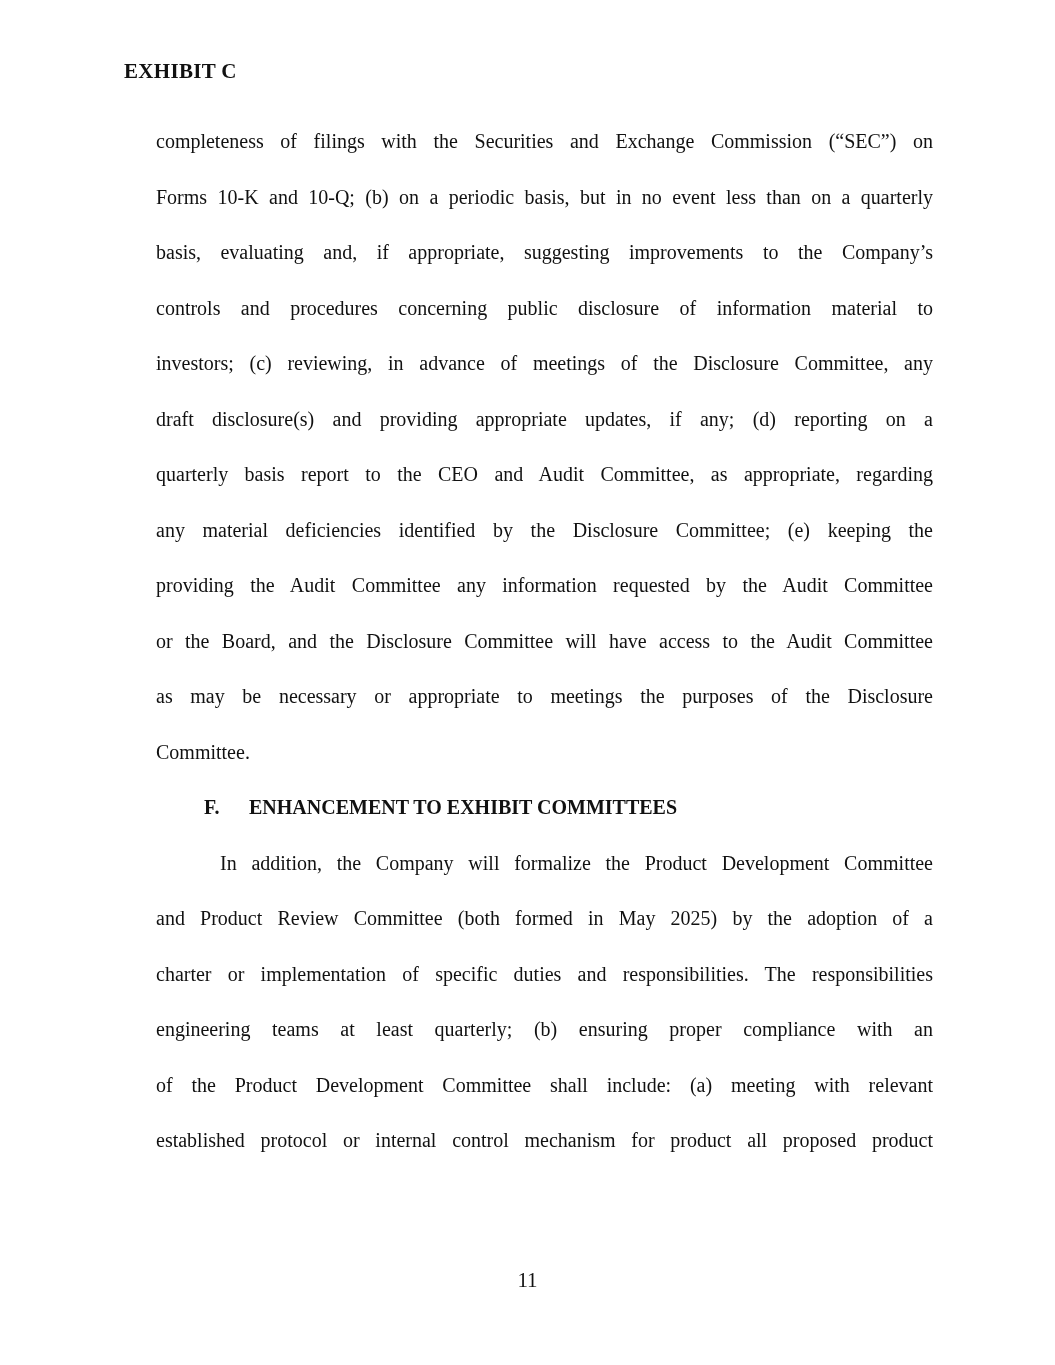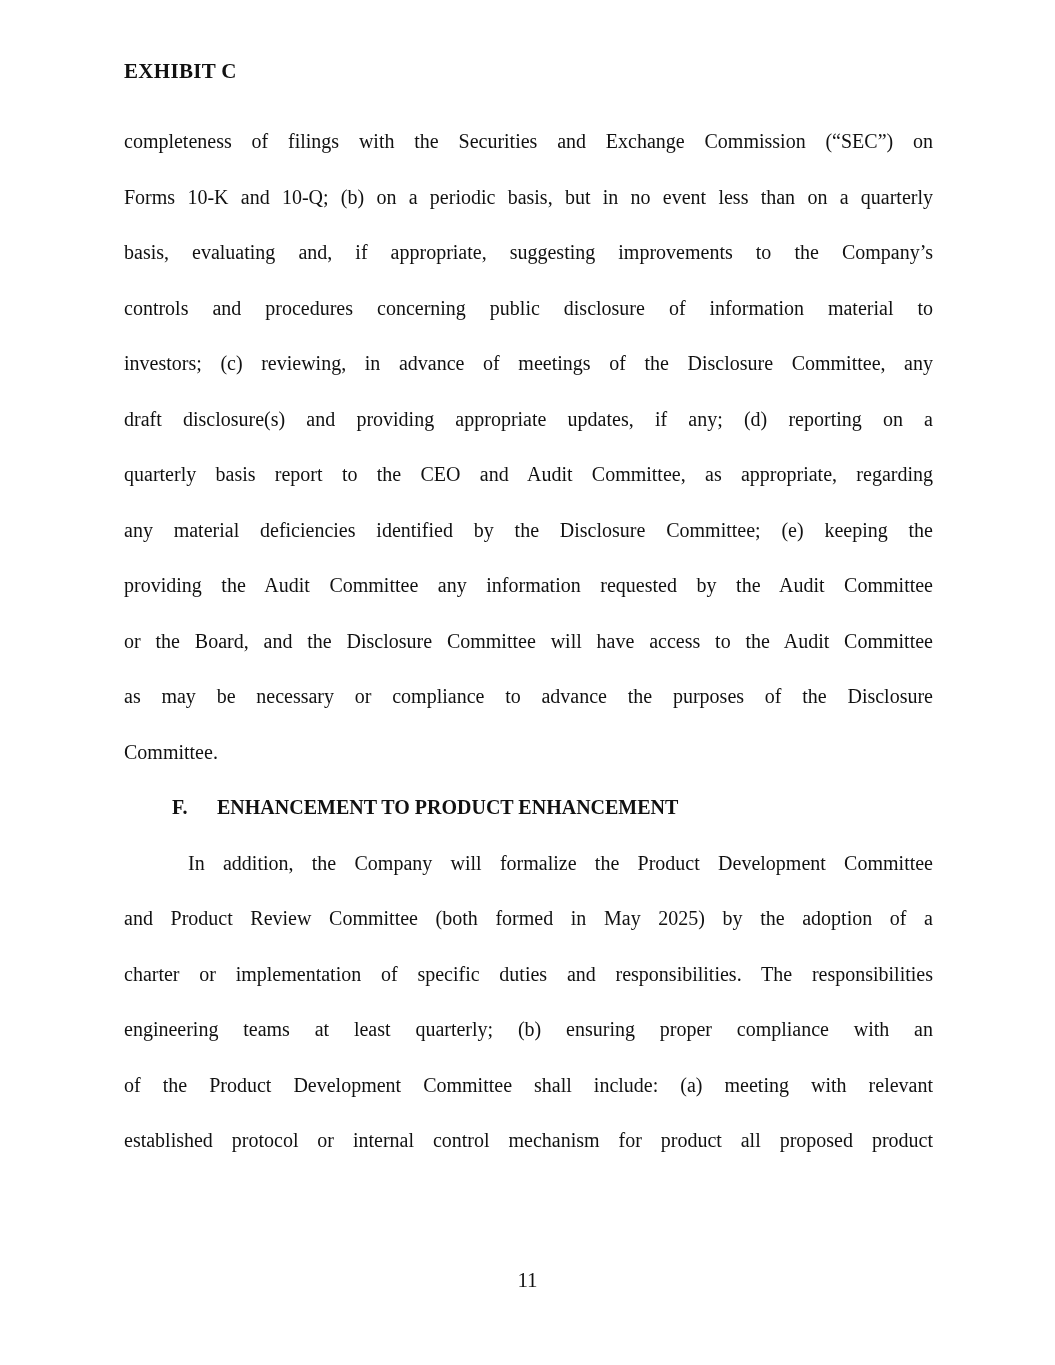"completeness of filings with the" .body-block { margin-left: none -> 32px }
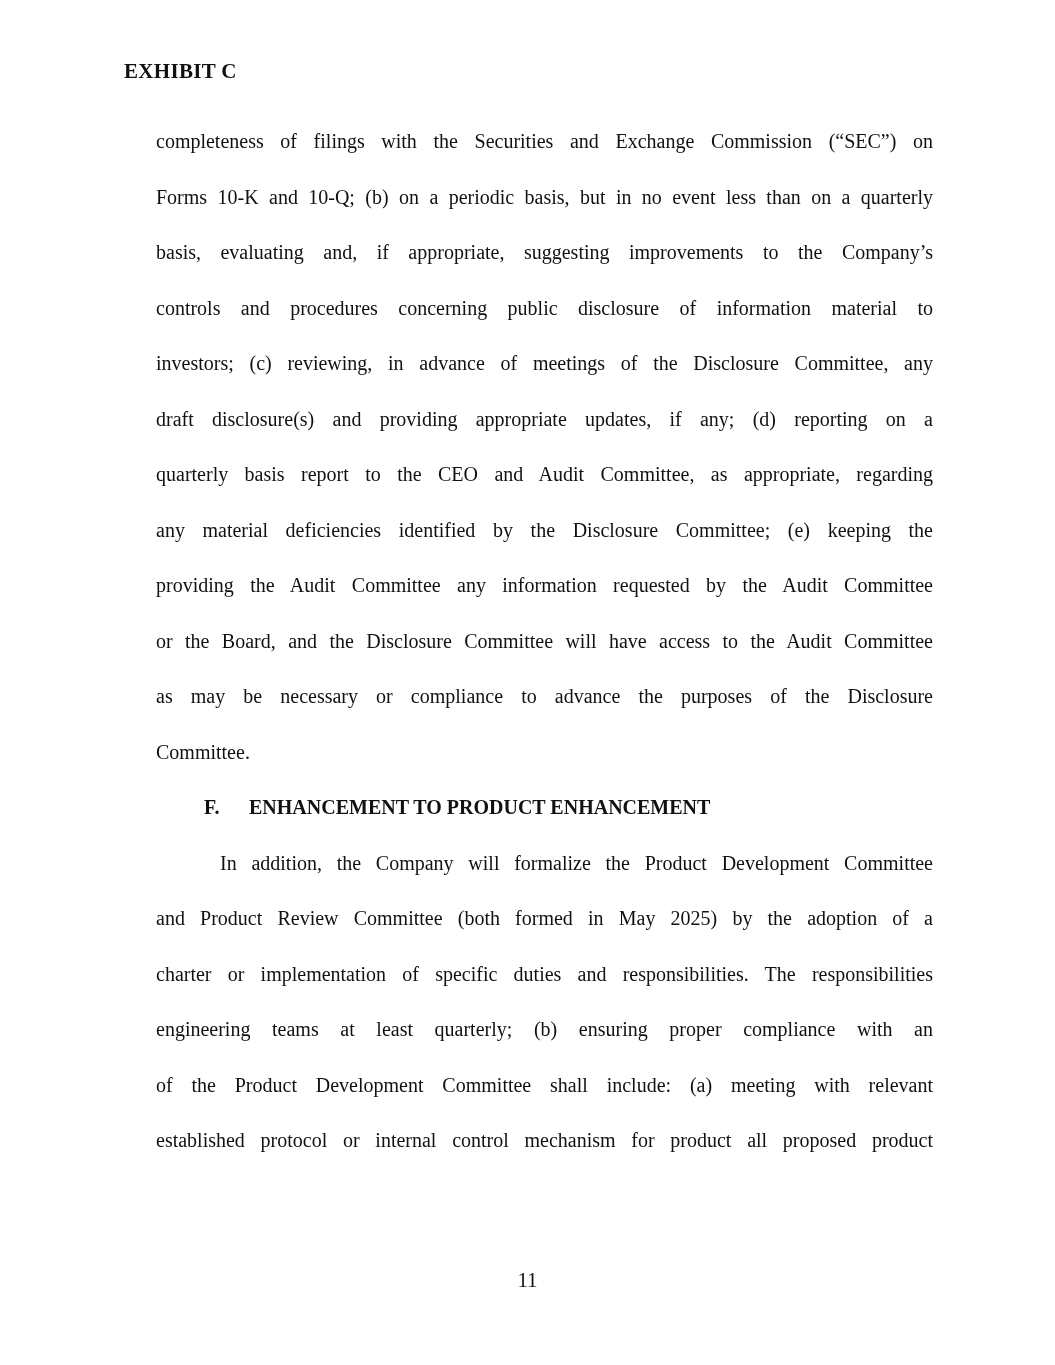"as may be necessary or" div.tline { text: compliance to advance -> appropriate to meetings }
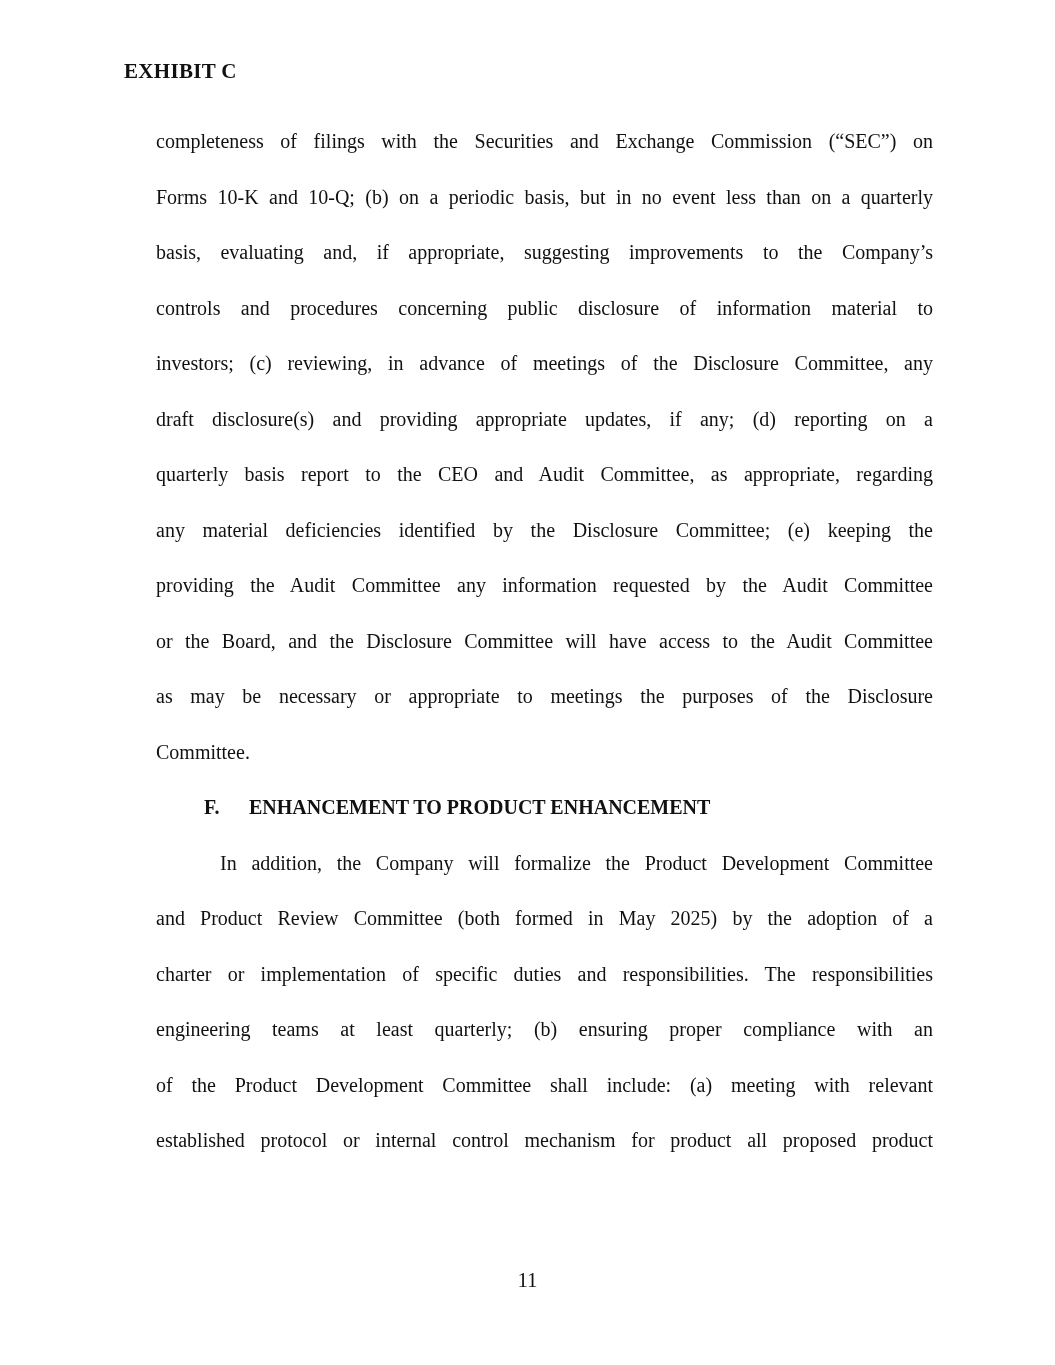"ENHANCEMENT TO PRODUCT ENHANCEMENT" span.h-title { text: PRODUCT ENHANCEMENT -> EXHIBIT COMMITTEES }
